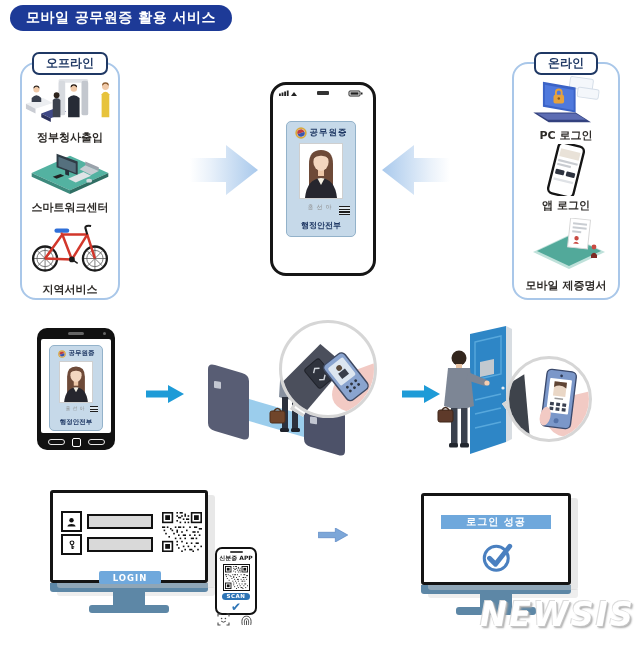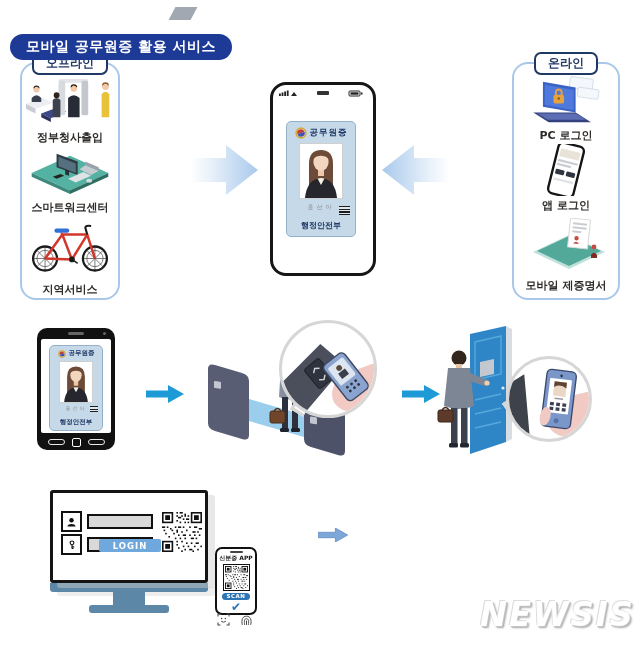"모바일 공무원증 활용 서비스" .title-badge { margin-top: 29px -> none }
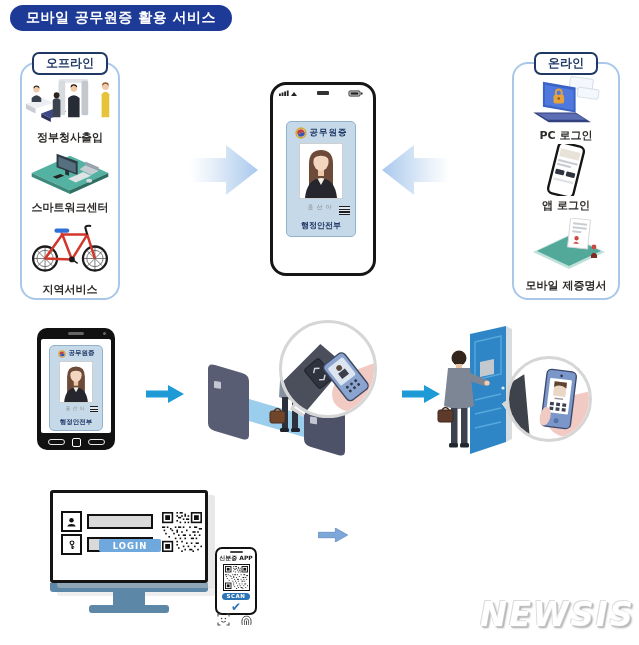"로그인 성공" div.monitor { html: none -> <div> <div> <div>로그인 성공</div> <svg> <circle></circle> <path></path> </svg> </div> <div></div> <div></div> <div></div> </div> }
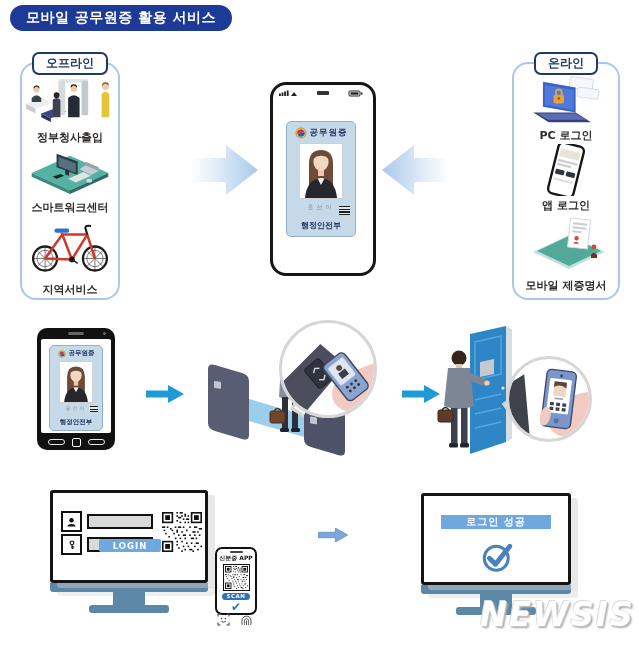"LOGIN" .login-btn { top: 46px -> 78px }
